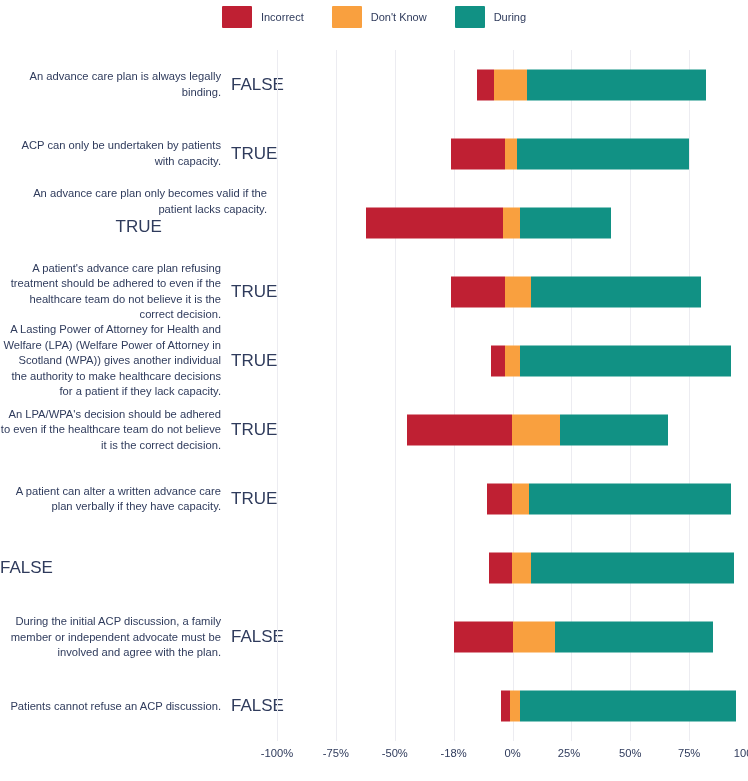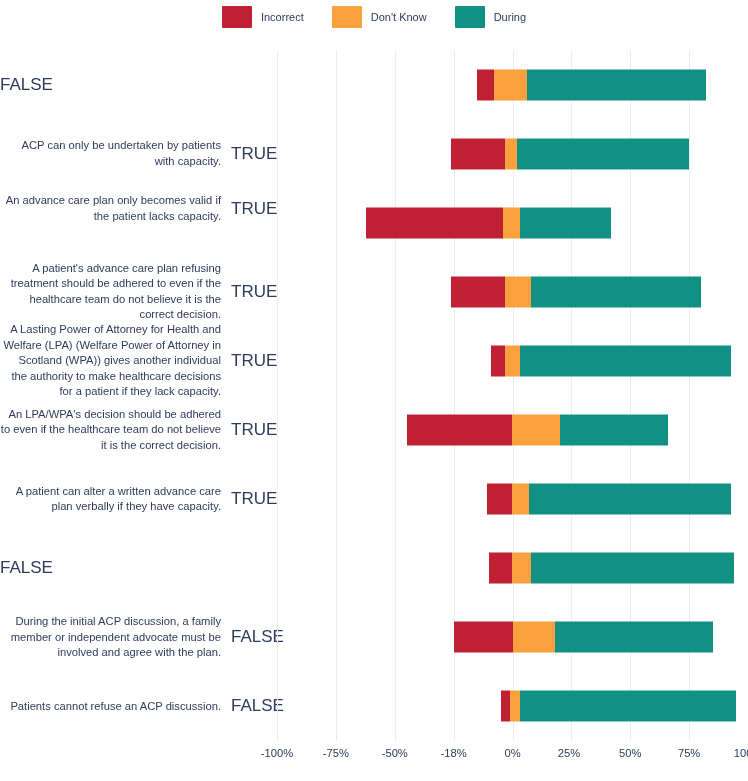"An advance care plan is" div.question { html: none -> <div>An advance care plan is always legally binding.</div> }
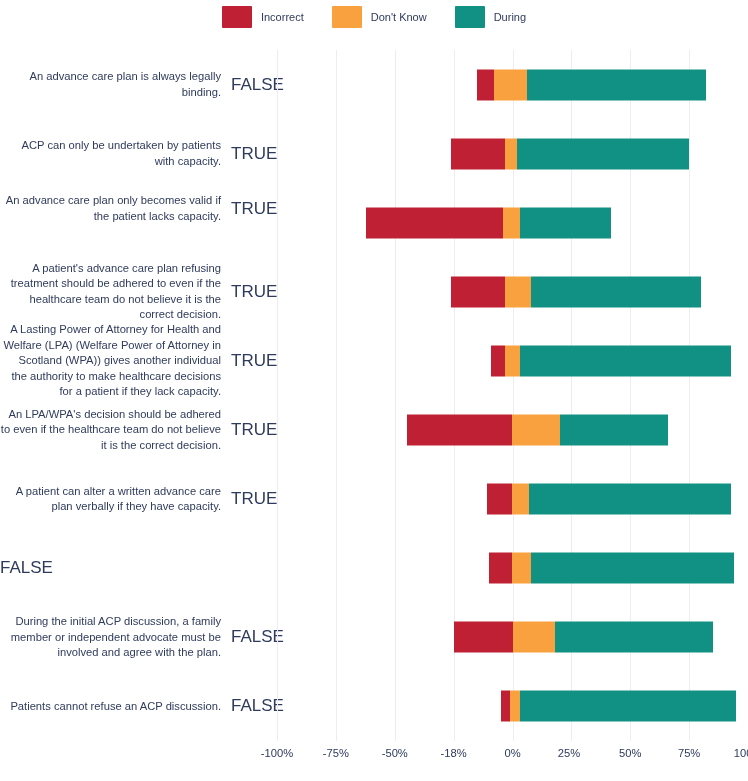"An advance care plan only" div.label-row { flex-direction: none -> column; top: 124px -> 136px }
